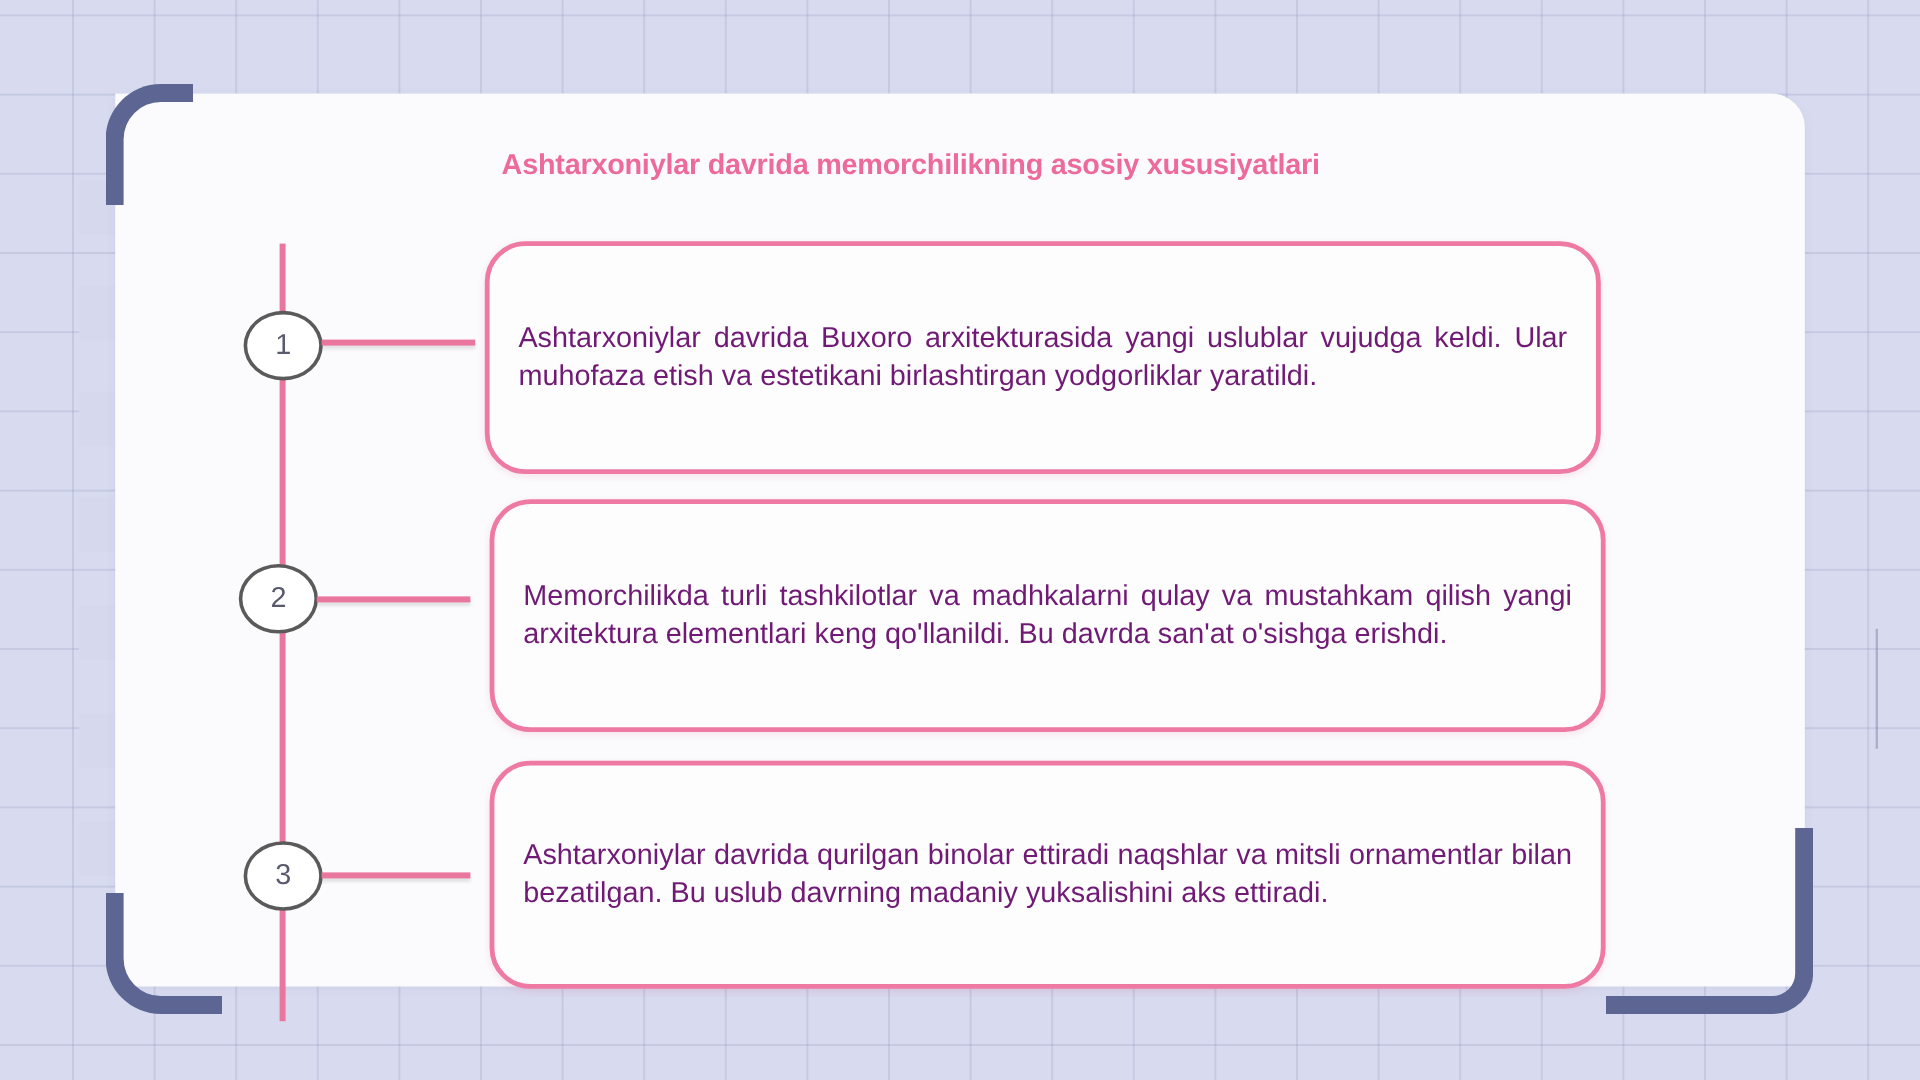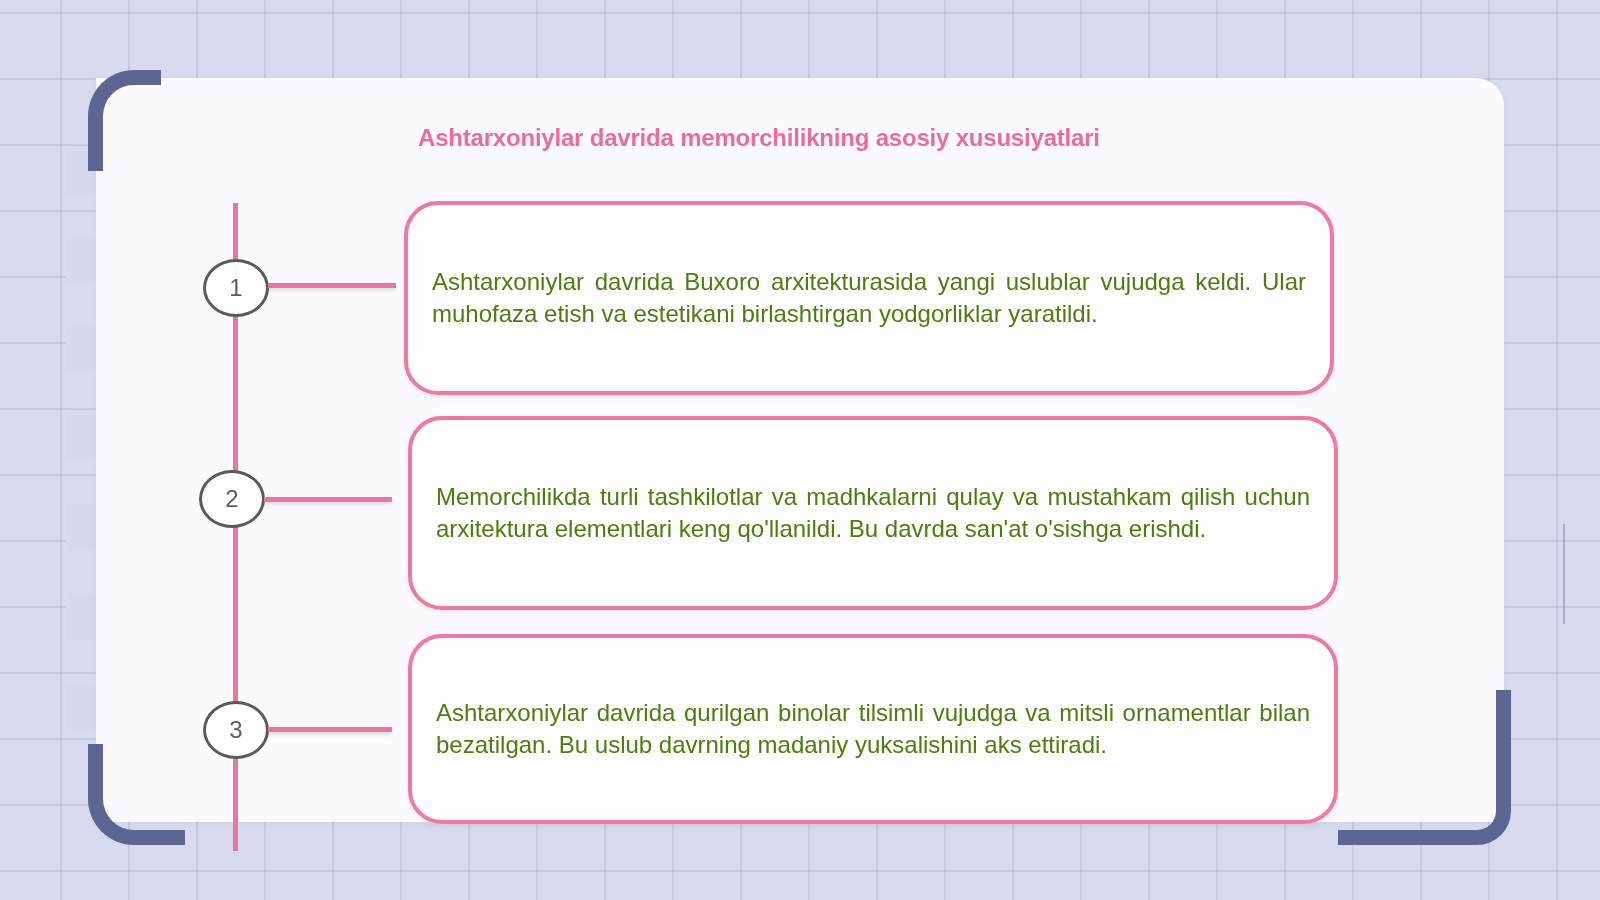"Ashtarxoniylar davrida Buxoro" .card-text { color: #4d7c0f -> #701a75 }
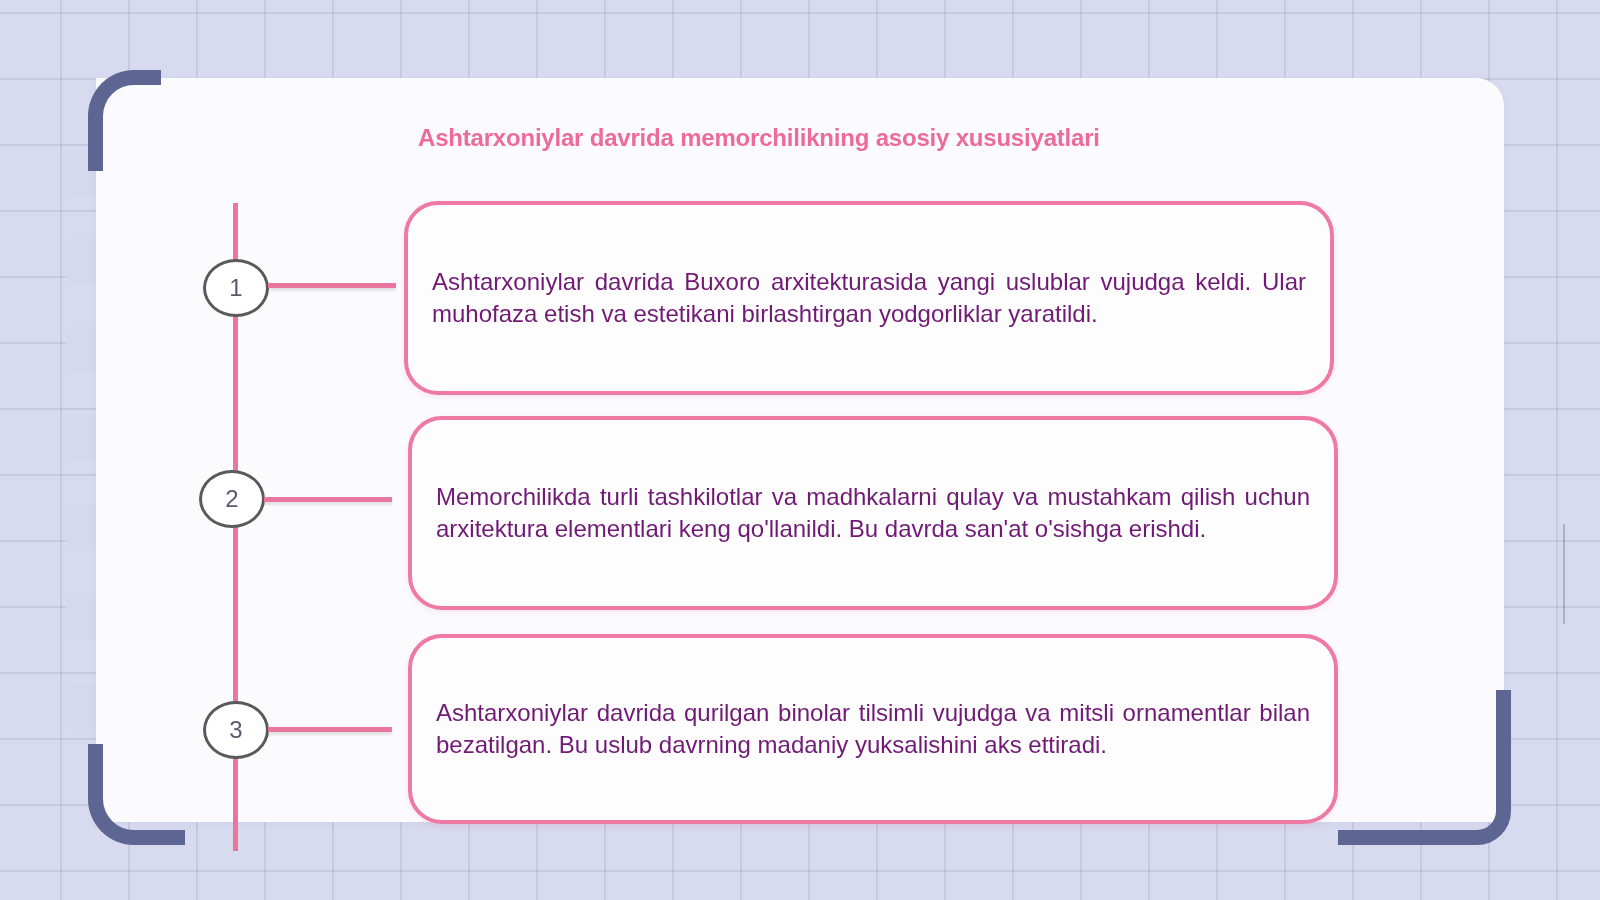"Memorchilikda turli tashkilotlar va" div.card-text { text: uchun -> yangi }
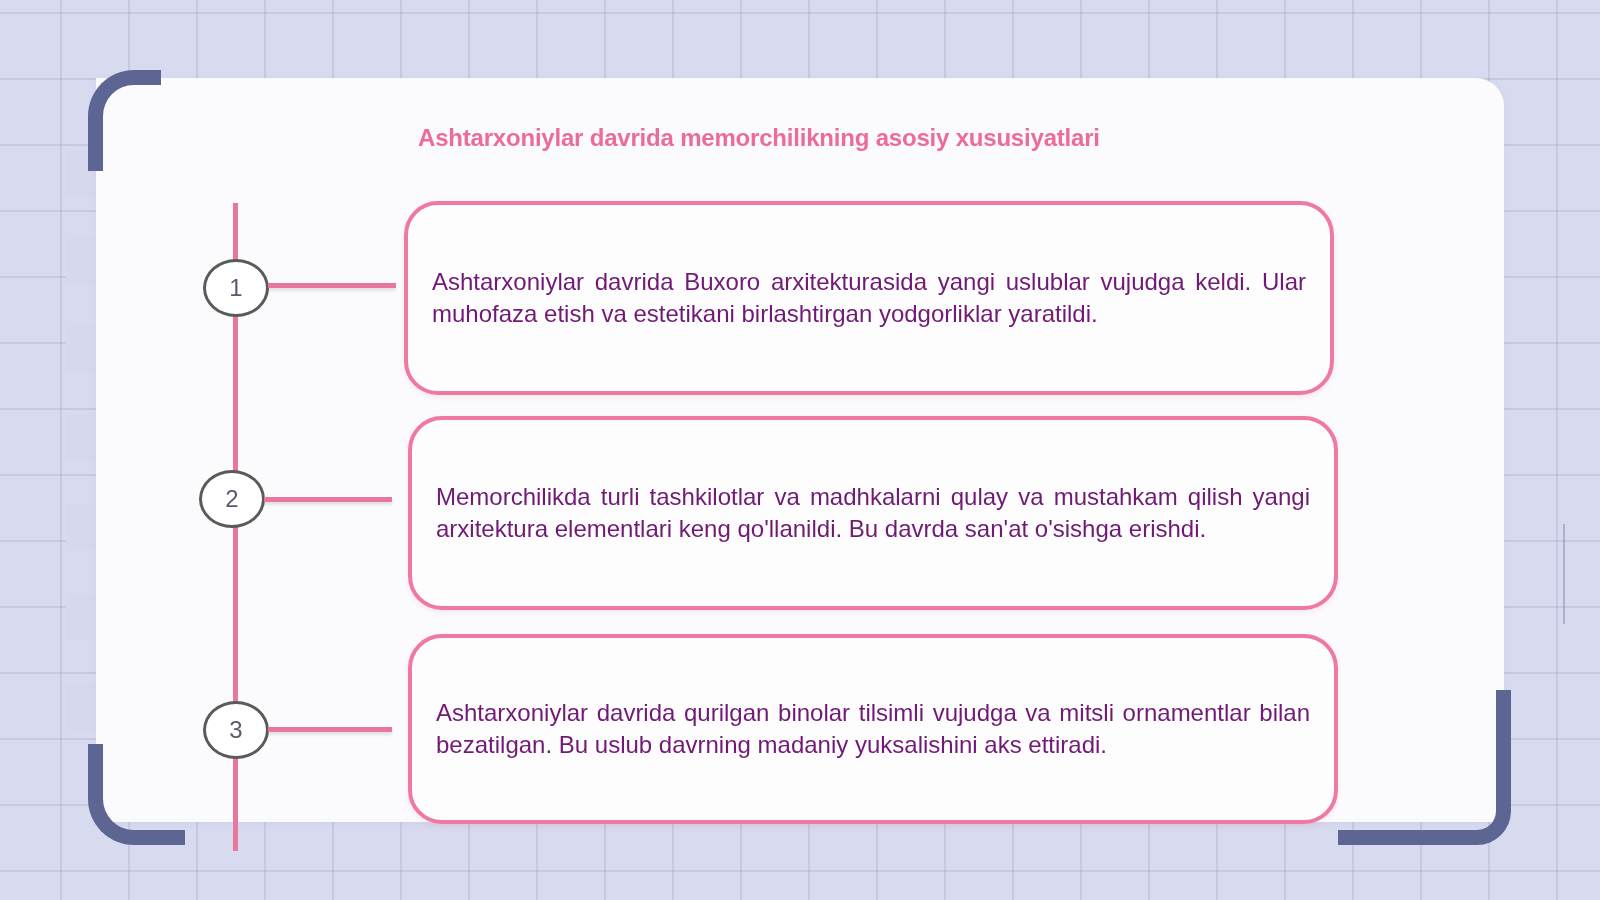"Ashtarxoniylar davrida qurilgan binolar" div.card-text { text: tilsimli vujudga -> ettiradi naqshlar }
